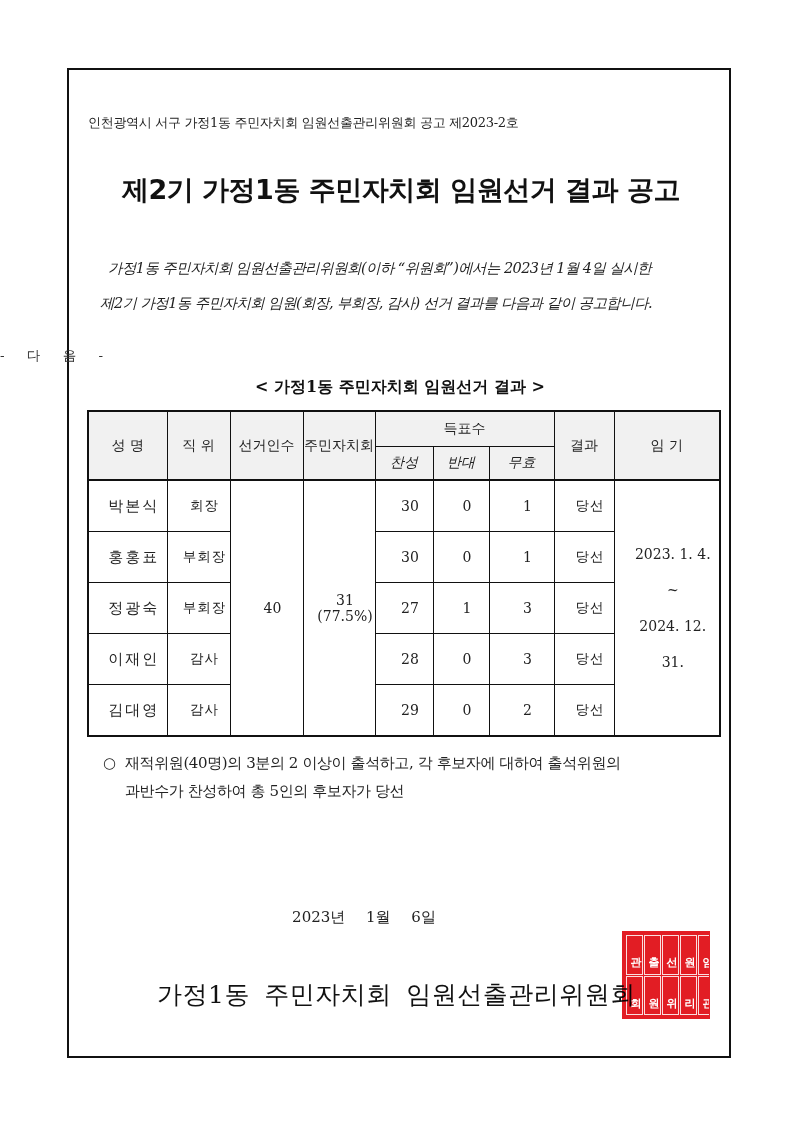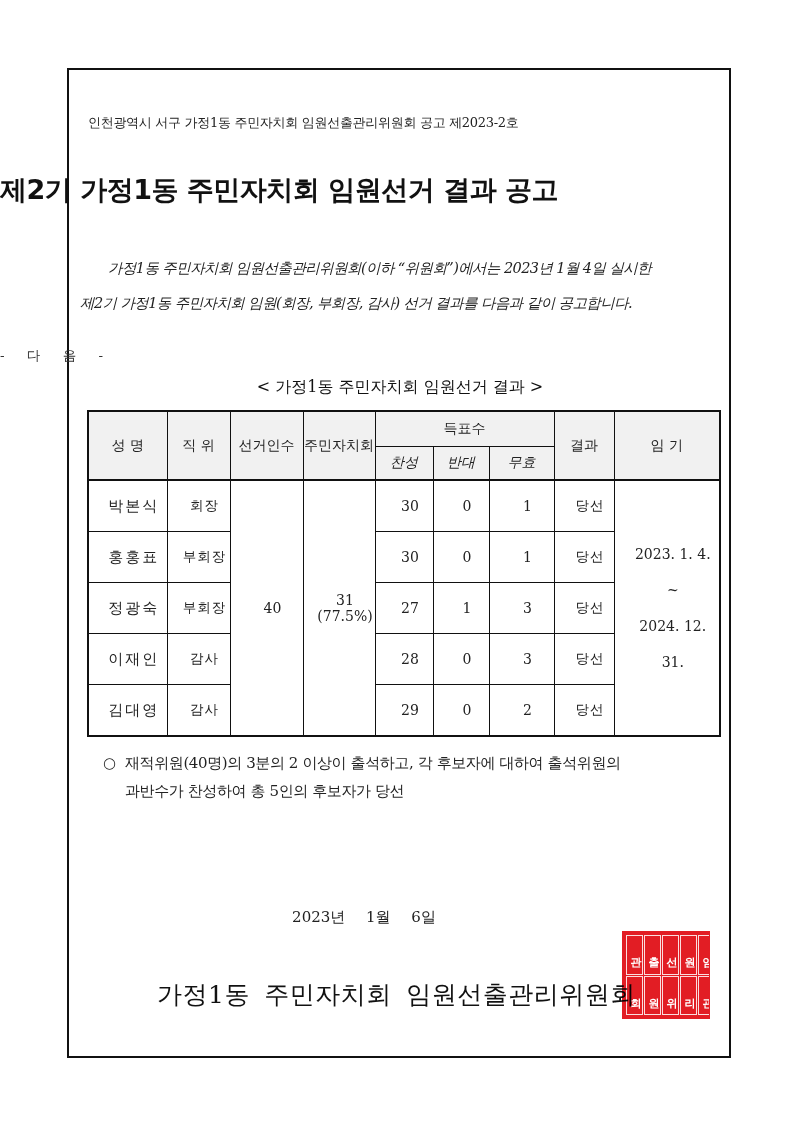"제2기 가정1동 주민자치회 임원선거 결과" .title { text-align: left -> right }
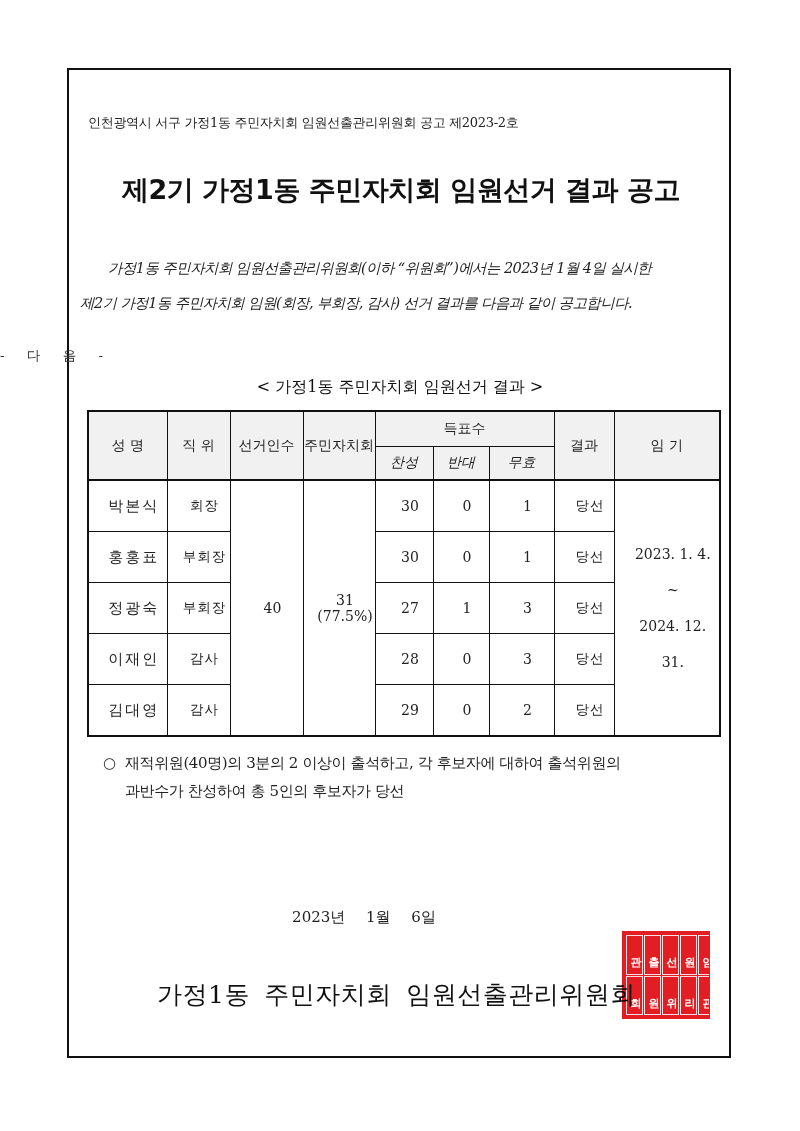"제2기 가정1동 주민자치회 임원(회장, 부회장," .line2 { left: 80px -> 100px }
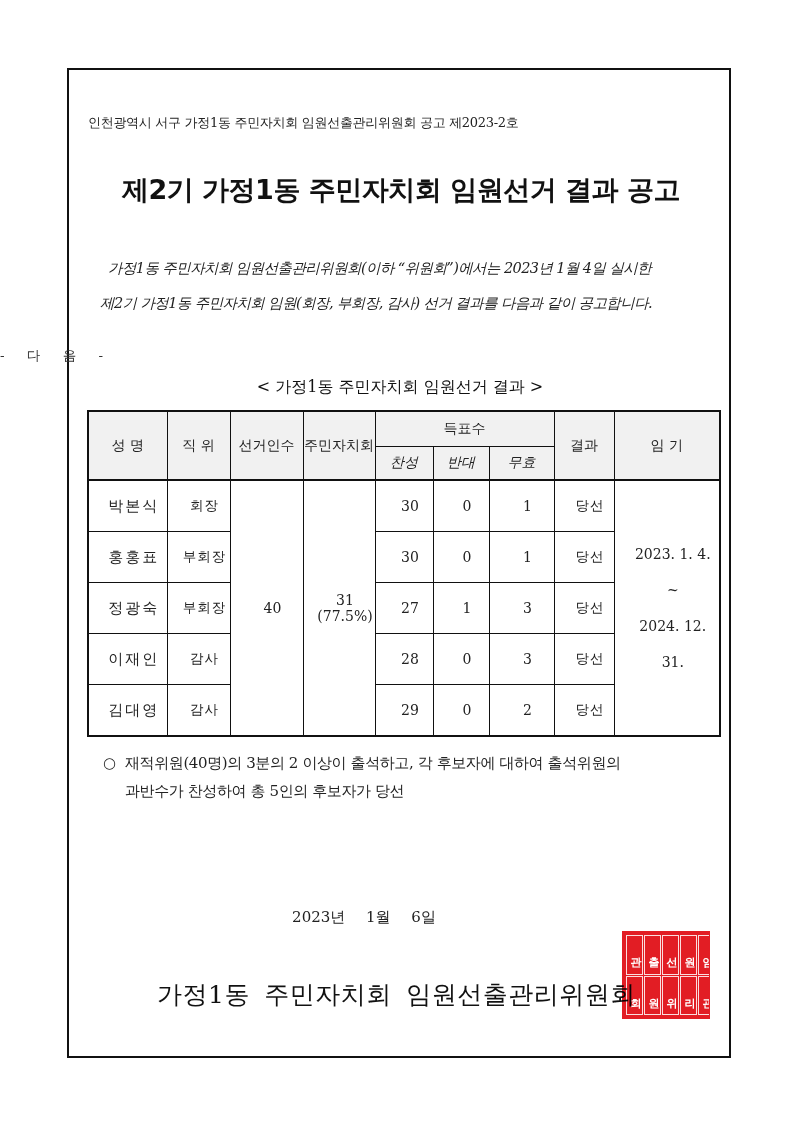"< 가정1동 주민자치회 임원선거 결과" .table-title { font-weight: normal -> bold }
